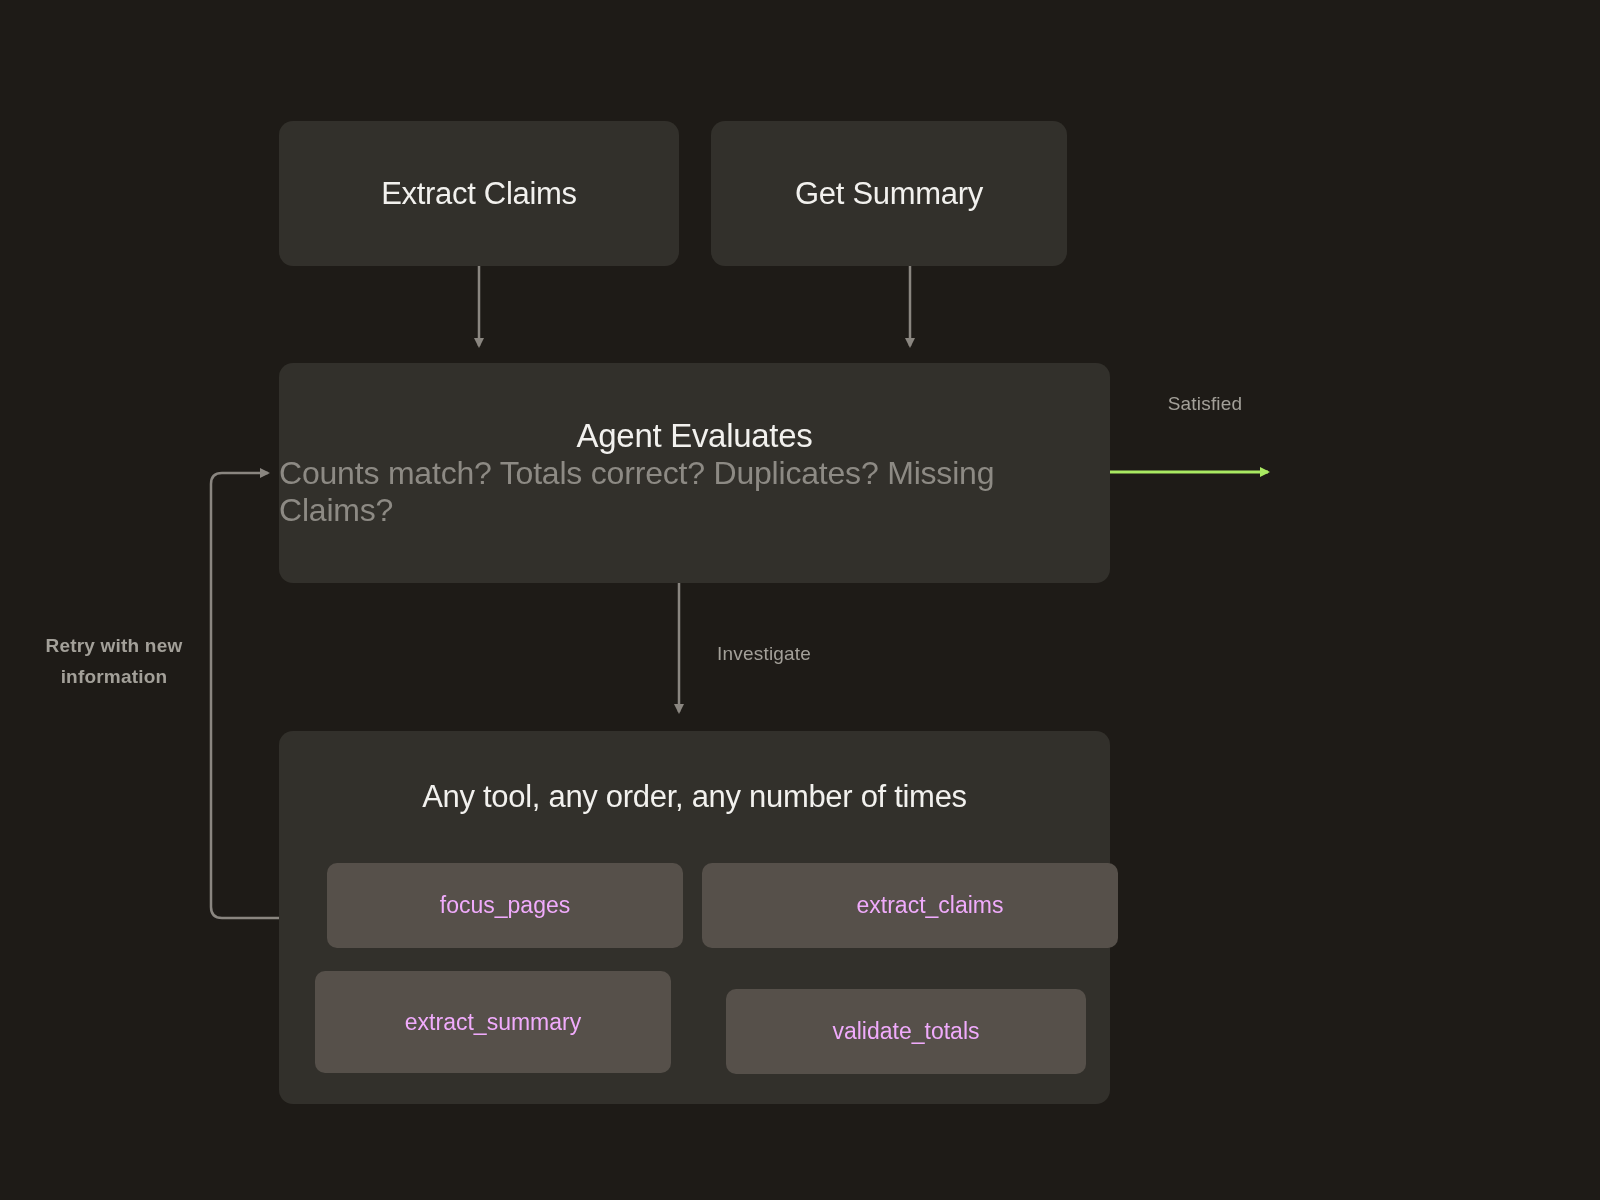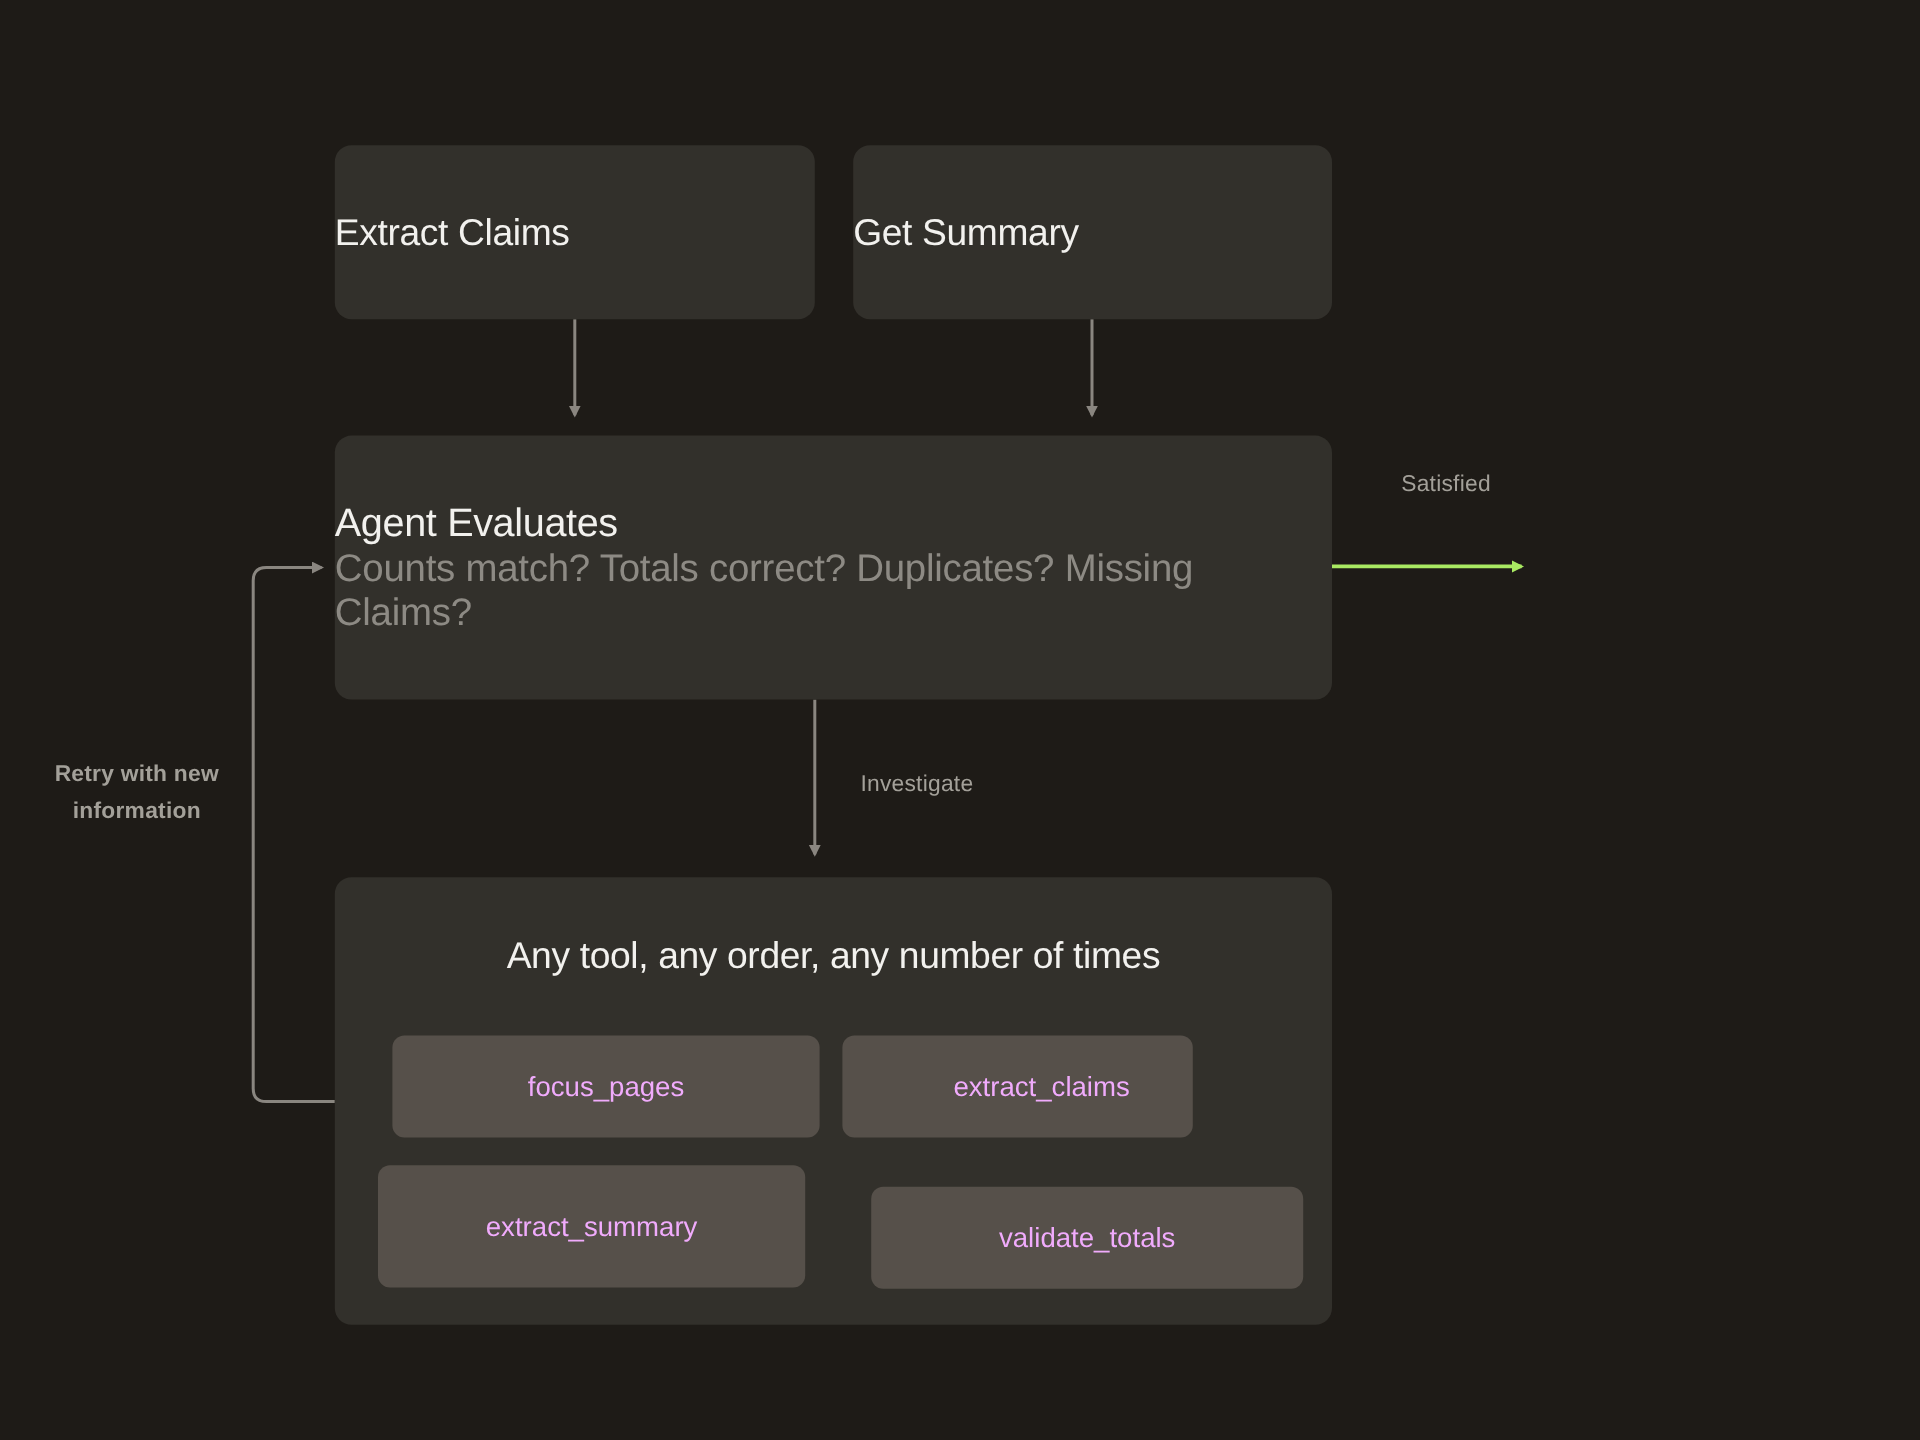"Extract Claims" .node { align-items: none -> center }
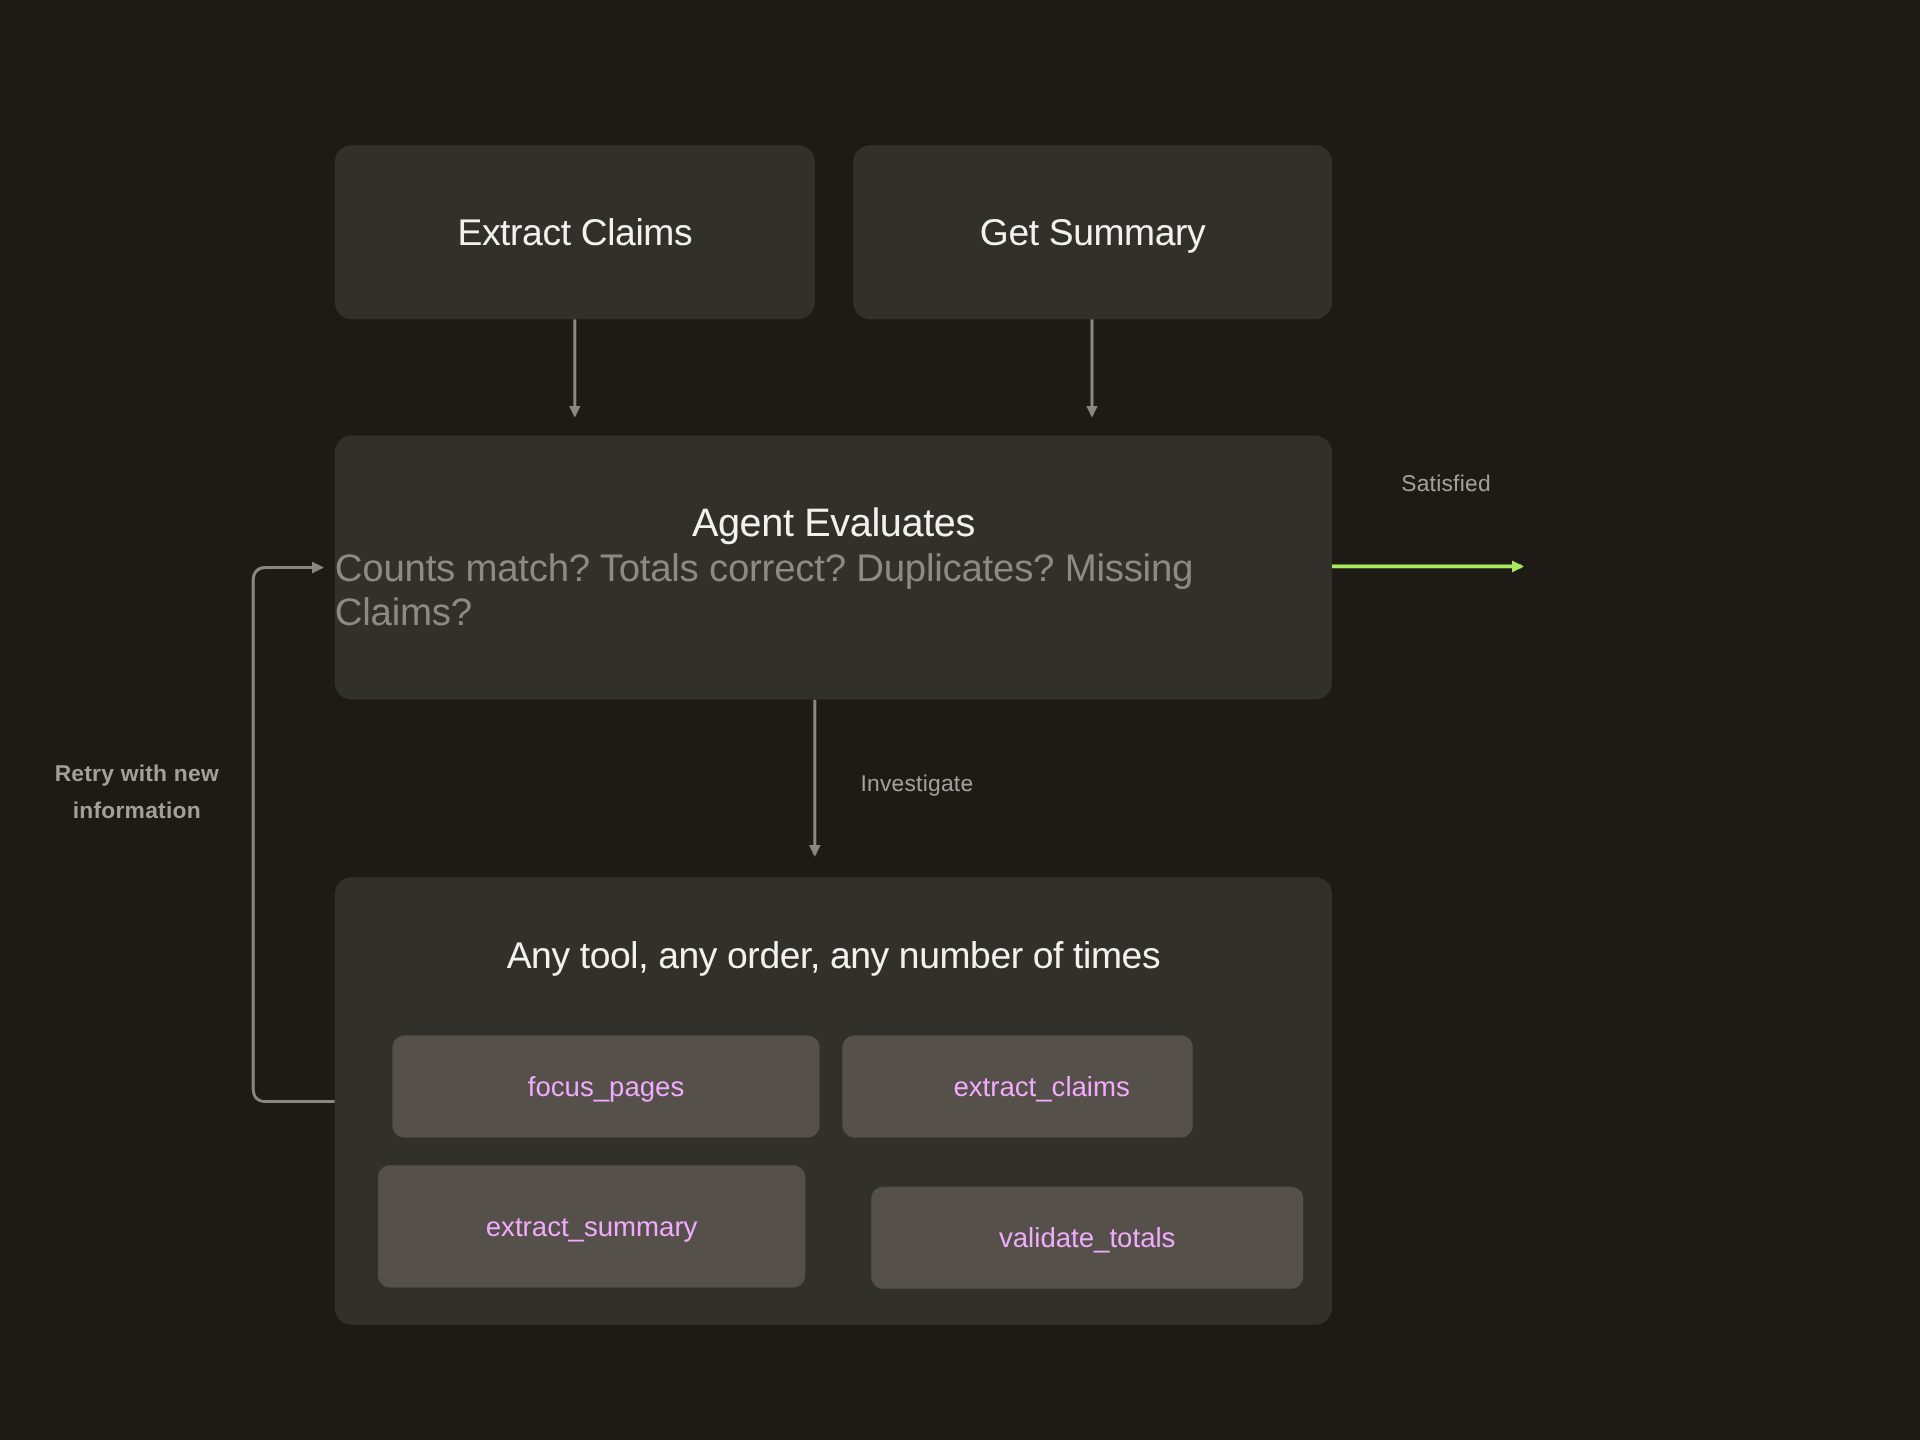"Get Summary" .node-get-summary { width: 399px -> 356px }
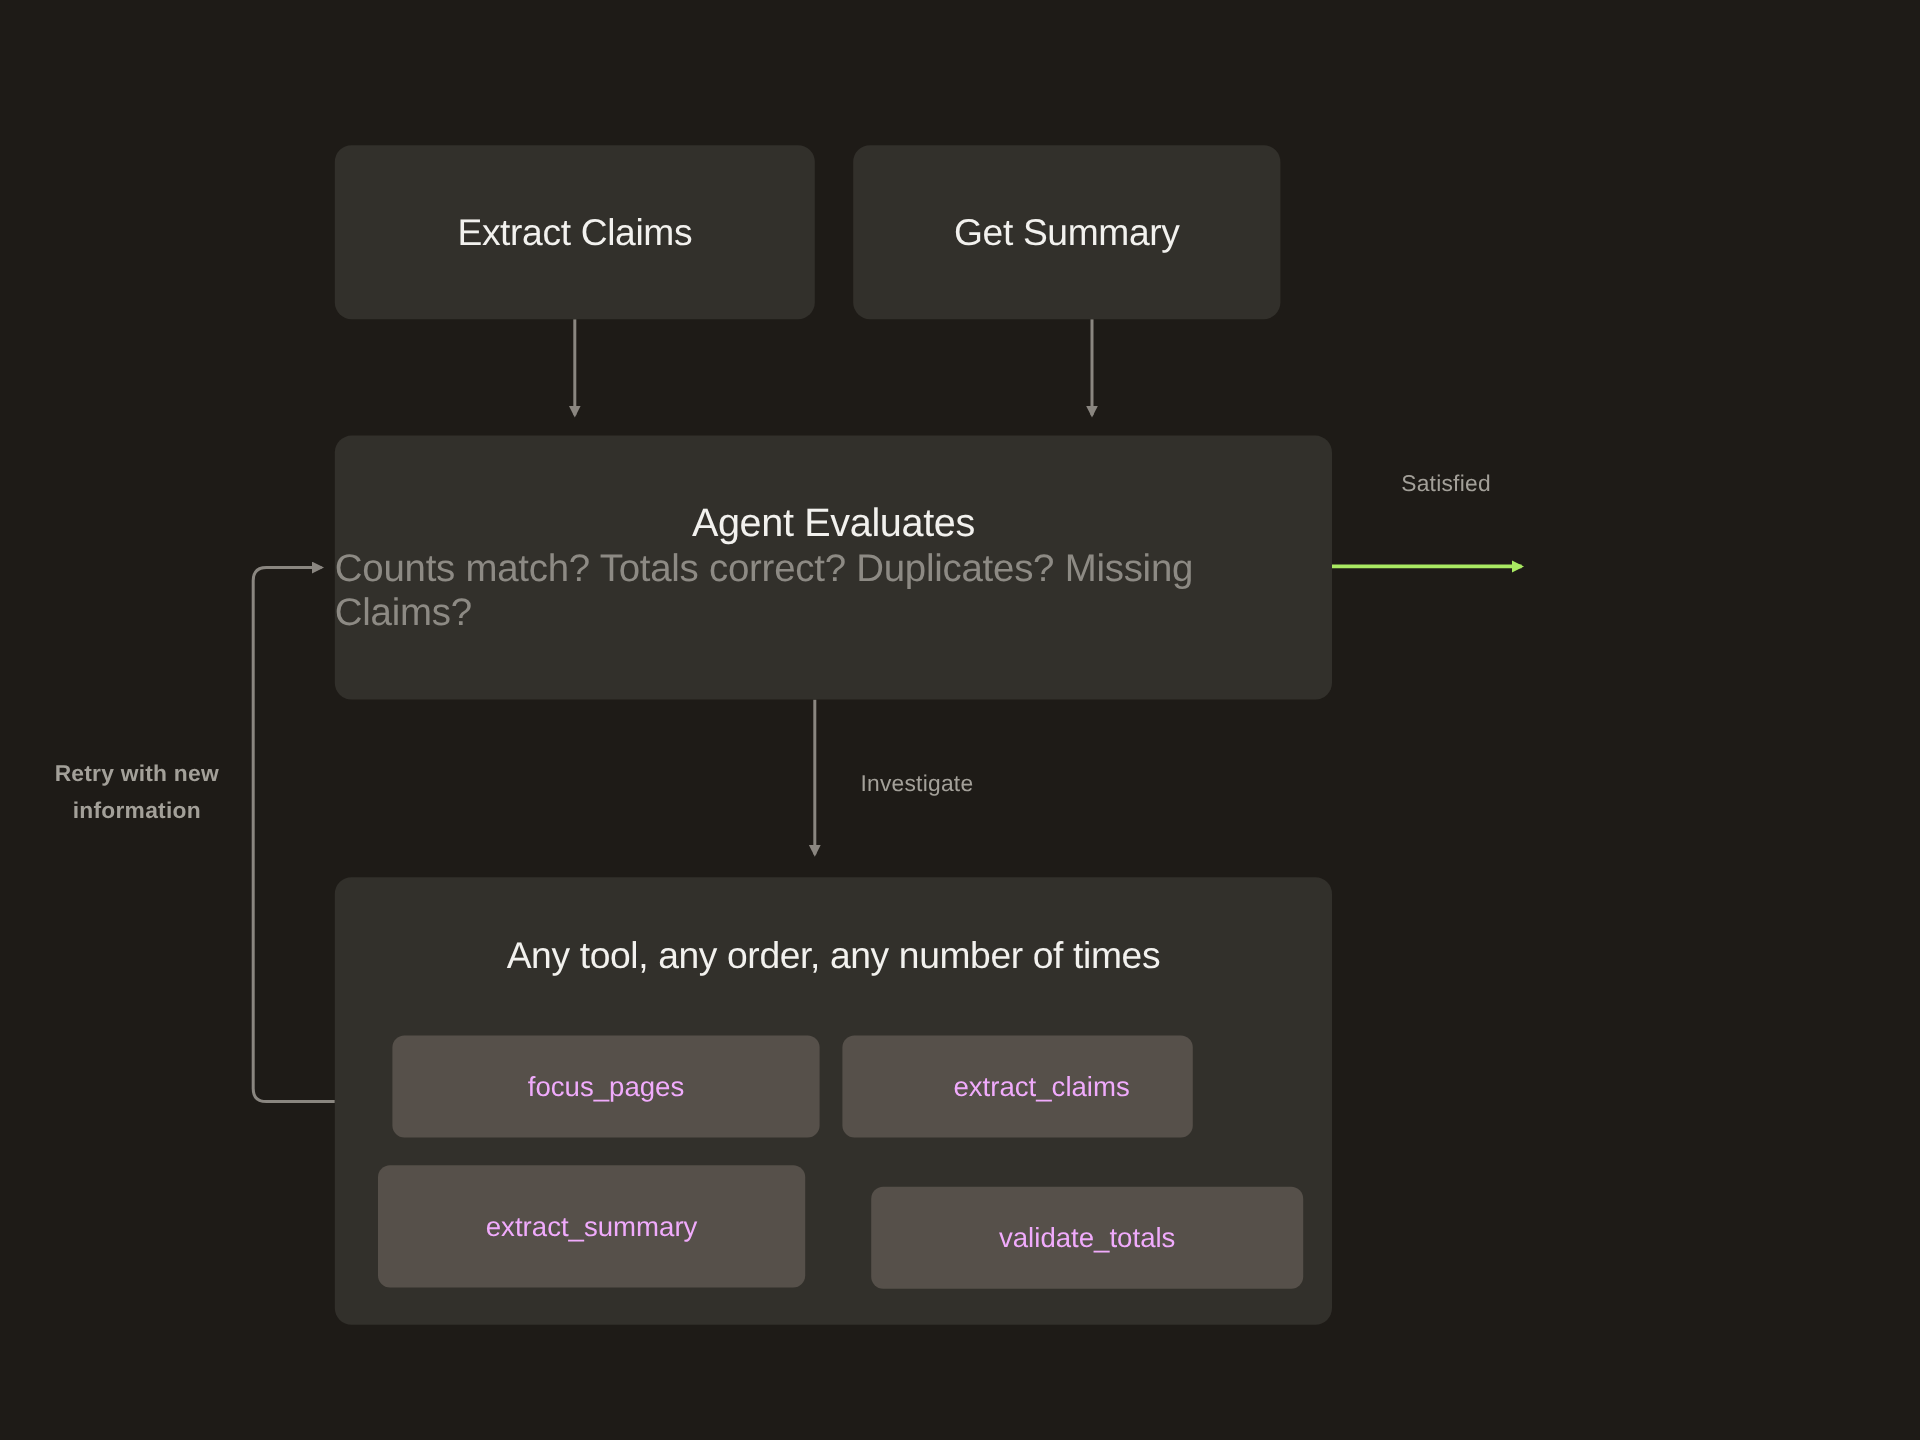"extract_claims" .chip-2 { width: 292px -> 416px }
